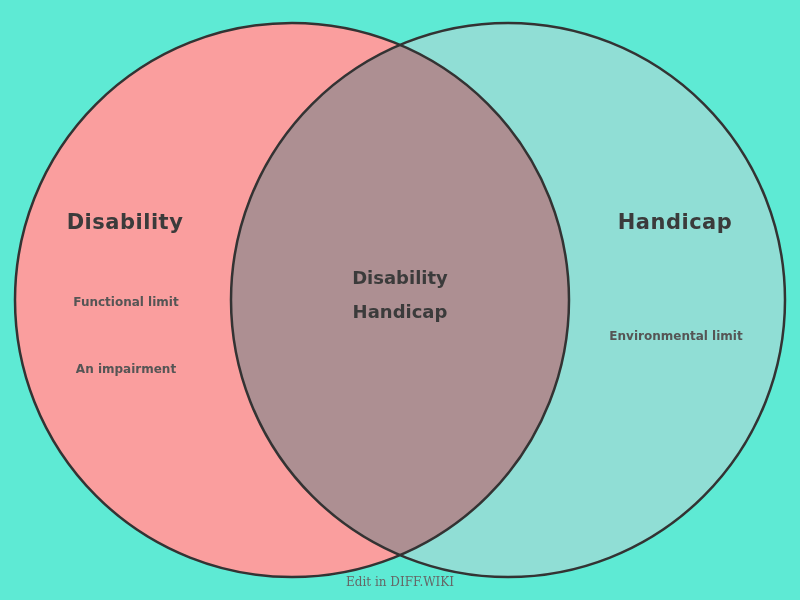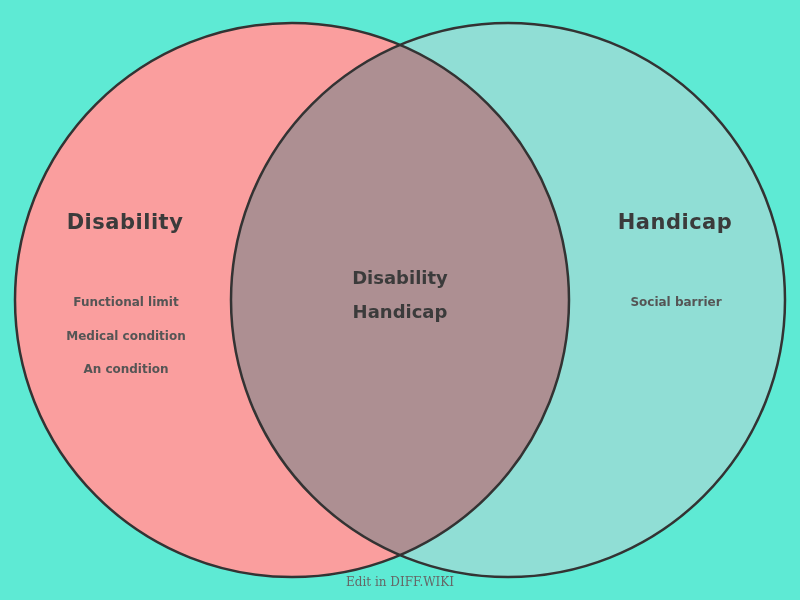"Social barrier" div.label { html: <div>Social barrier</div> -> none }
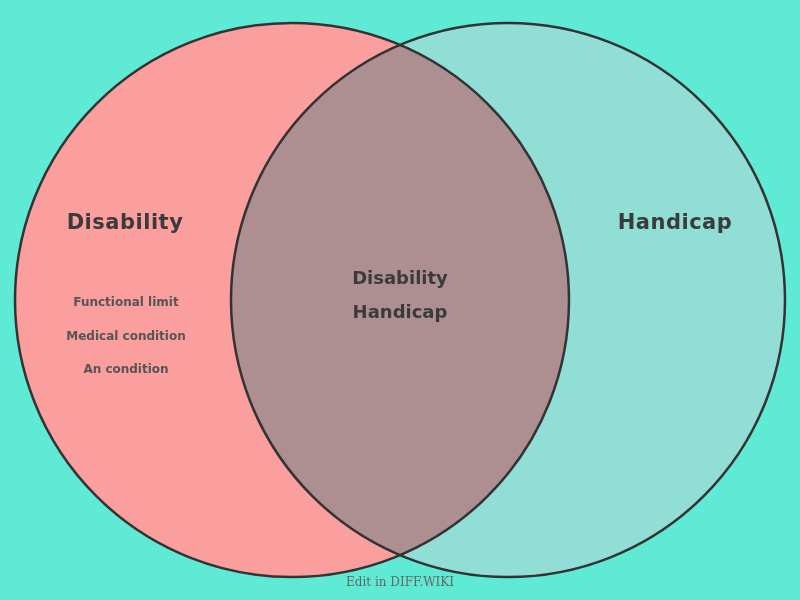"Medical condition" div.label { html: <div>Medical condition</div> -> none }
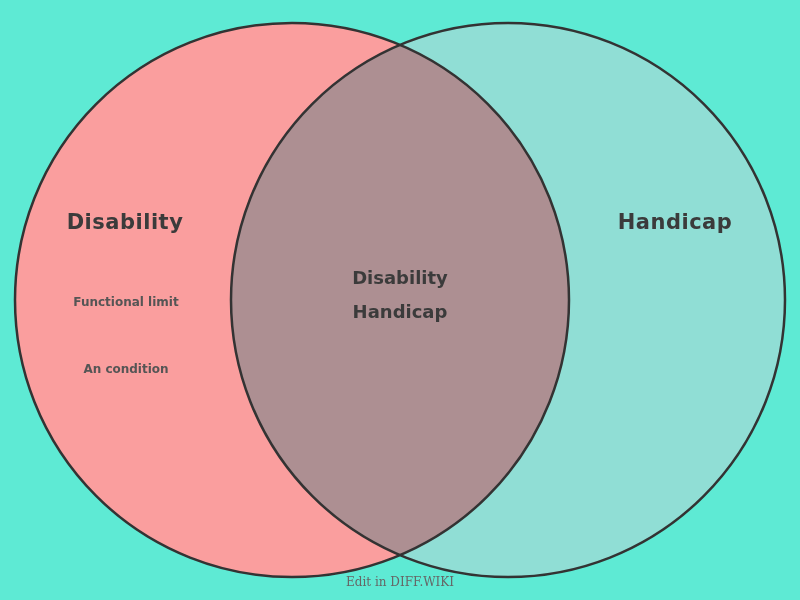"Environmental limit" div.label { html: none -> <div>Environmental limit</div> }
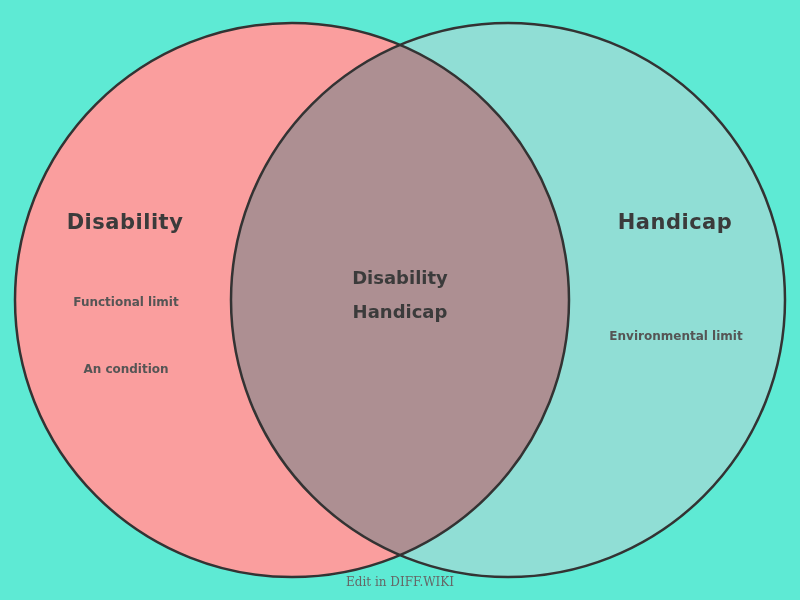"An condition" div.label { text: condition -> impairment }
